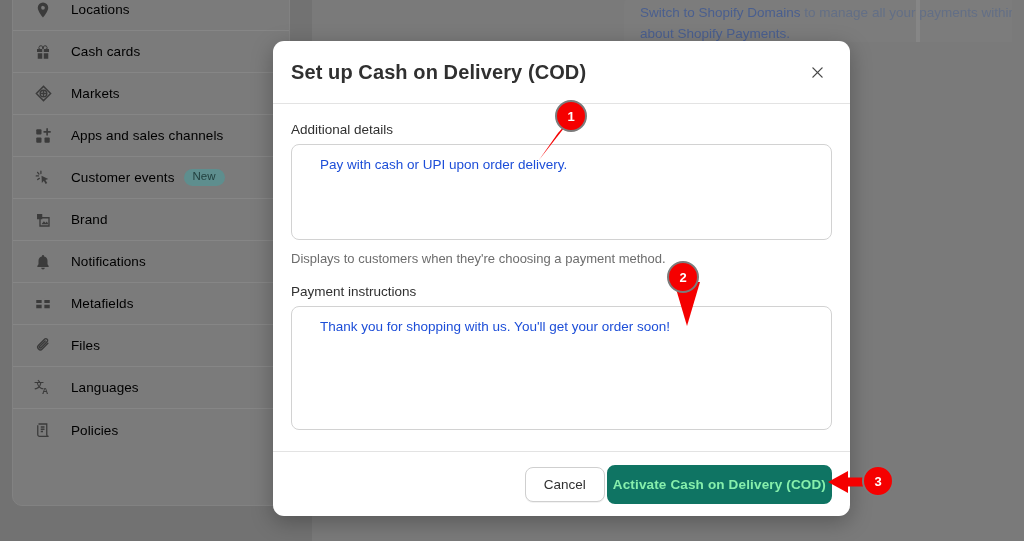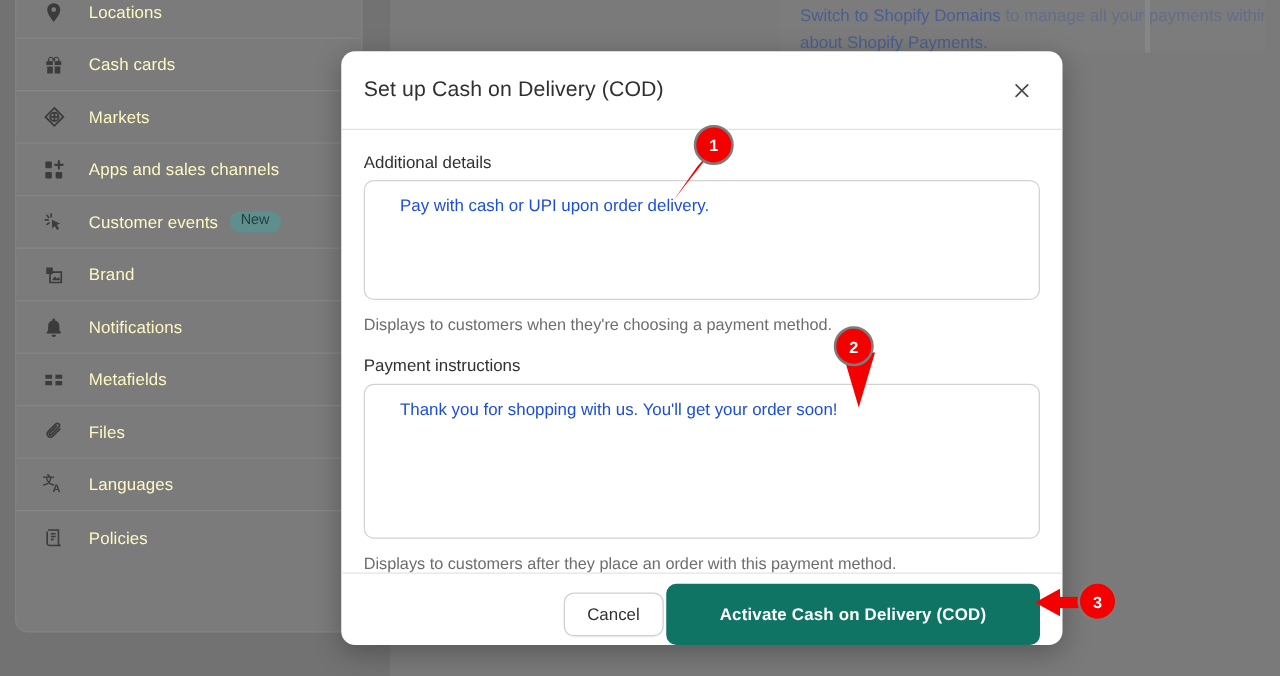"Locations" .side-label { color: #fef9c3 -> #000000 }
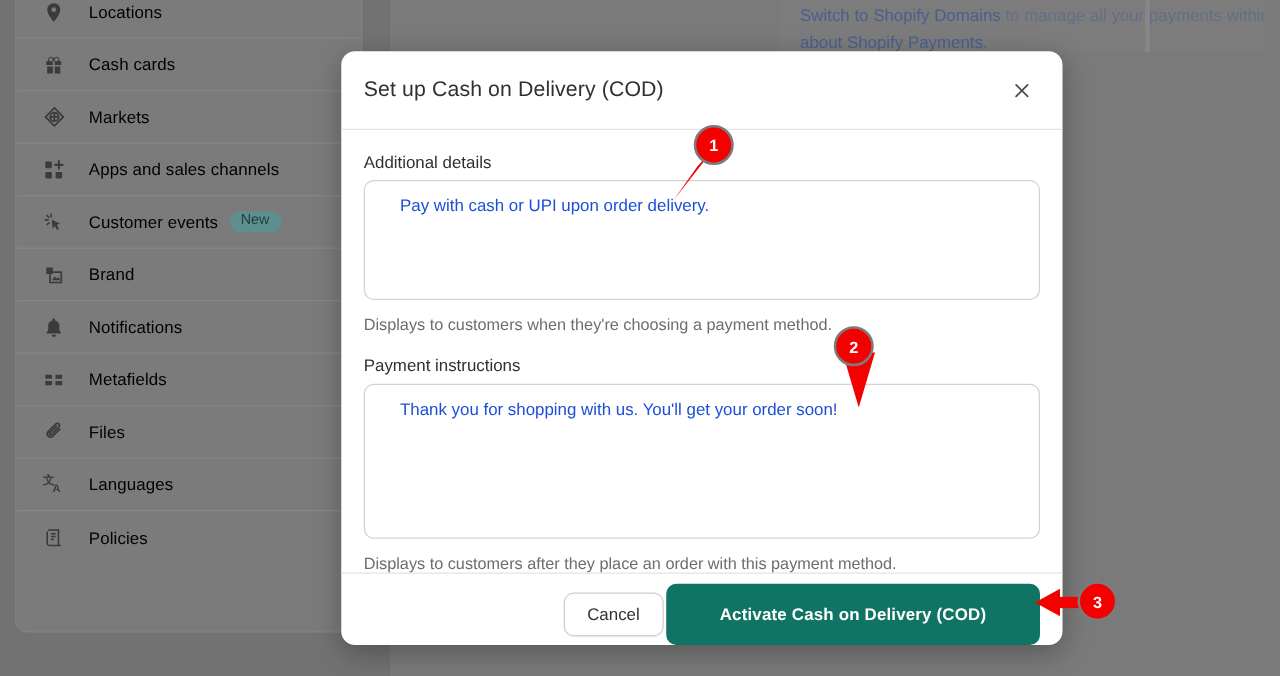"Set up Cash on Delivery" .modal-title { font-size: 17px -> 20px; font-weight: none -> bold }
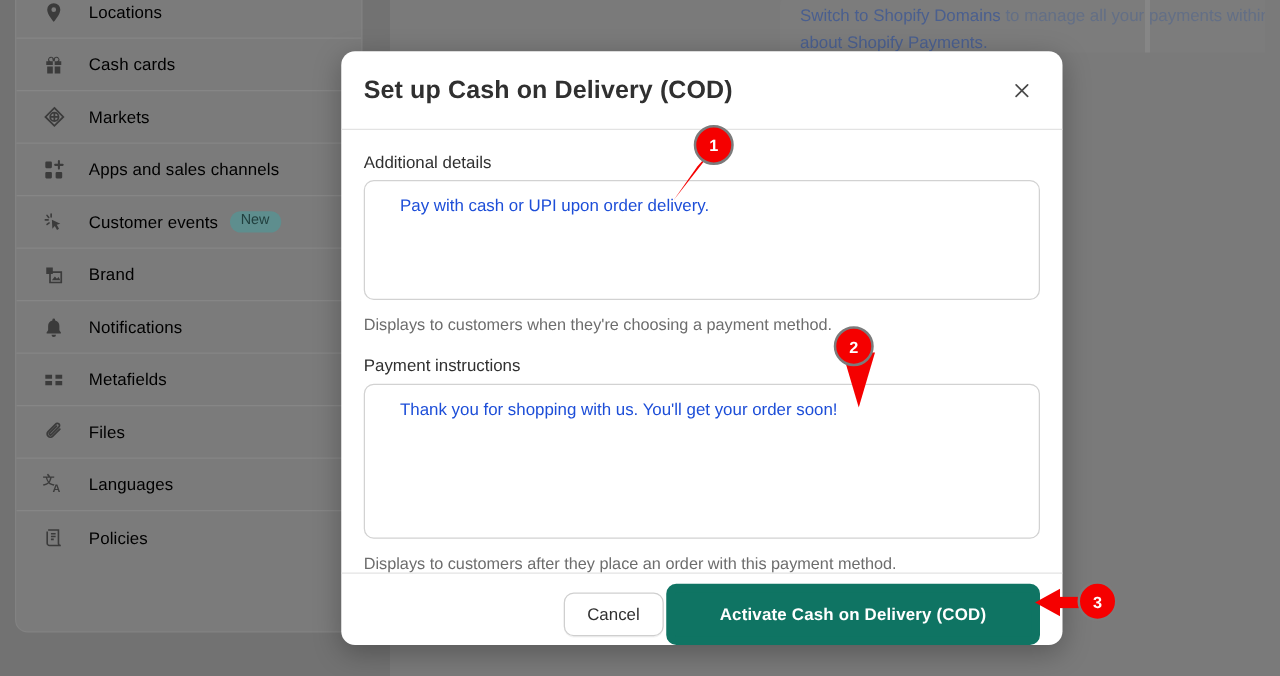"Displays to customers after they" div.help-text { html: <div>Displays to customers after they place an order with this payment method.</div> -> none }
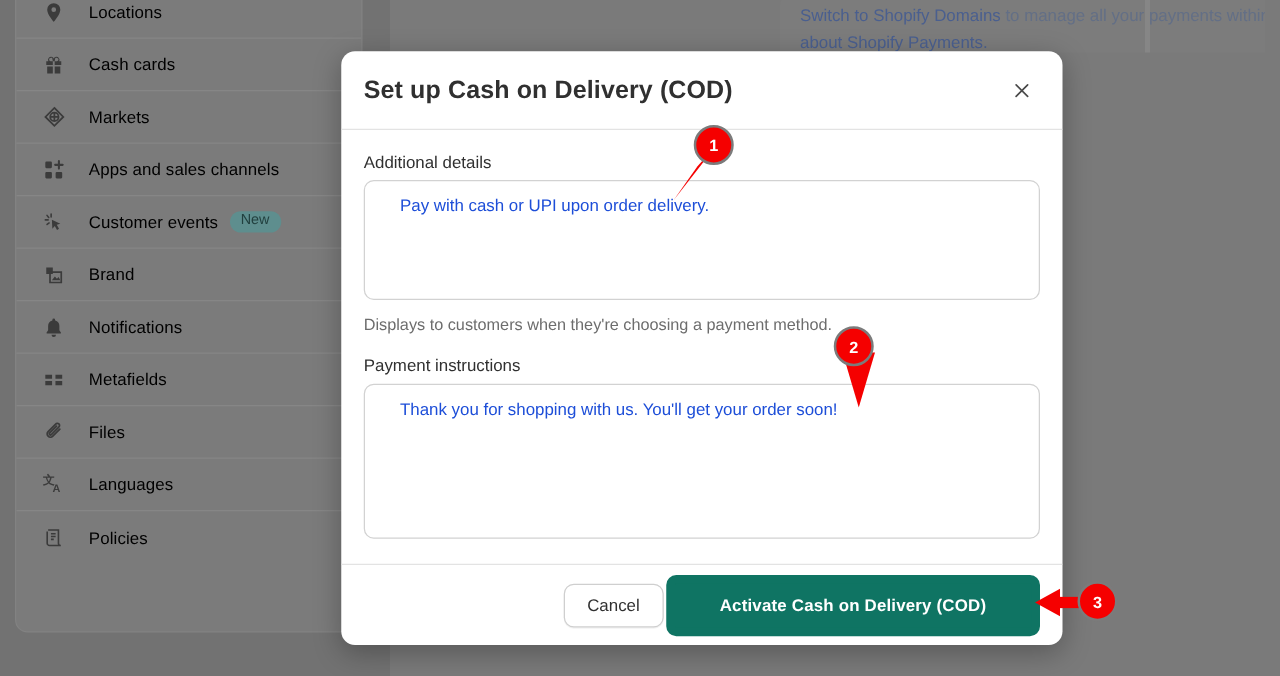"Activate Cash on Delivery (COD)" .btn-primary { border: 7px solid #404040 -> 2px solid #404040; color: #ffffff -> #86efac; padding: 10px 36px -> 10px 4px }
